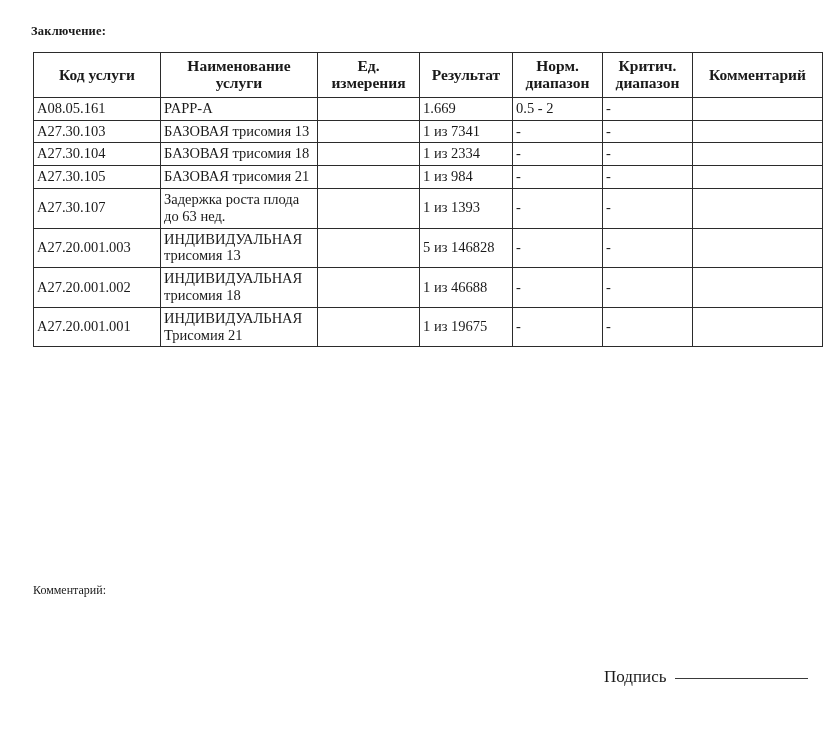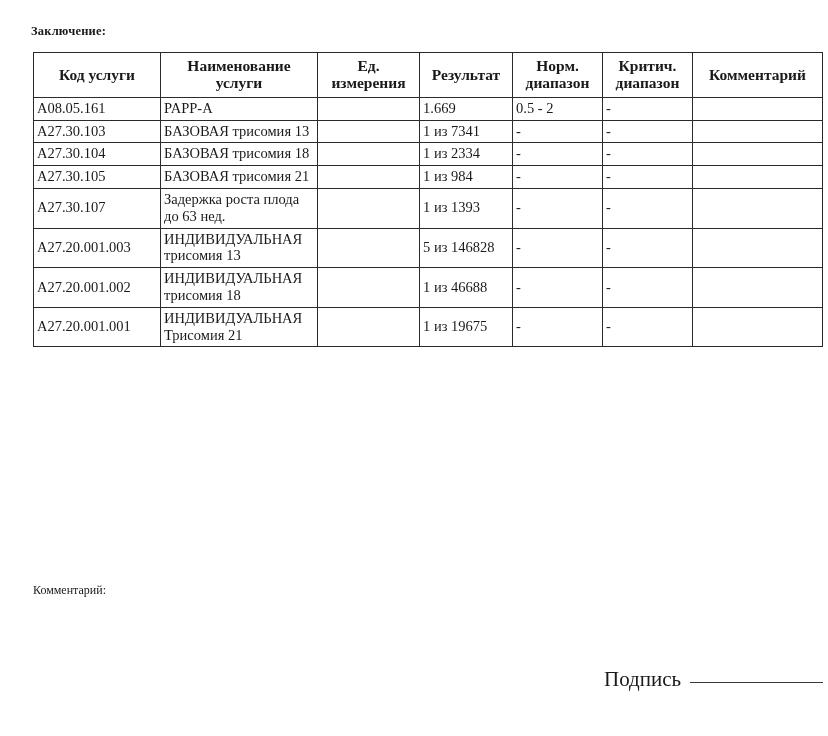"Подпись" .signature-block { font-size: 21px -> 17px }
